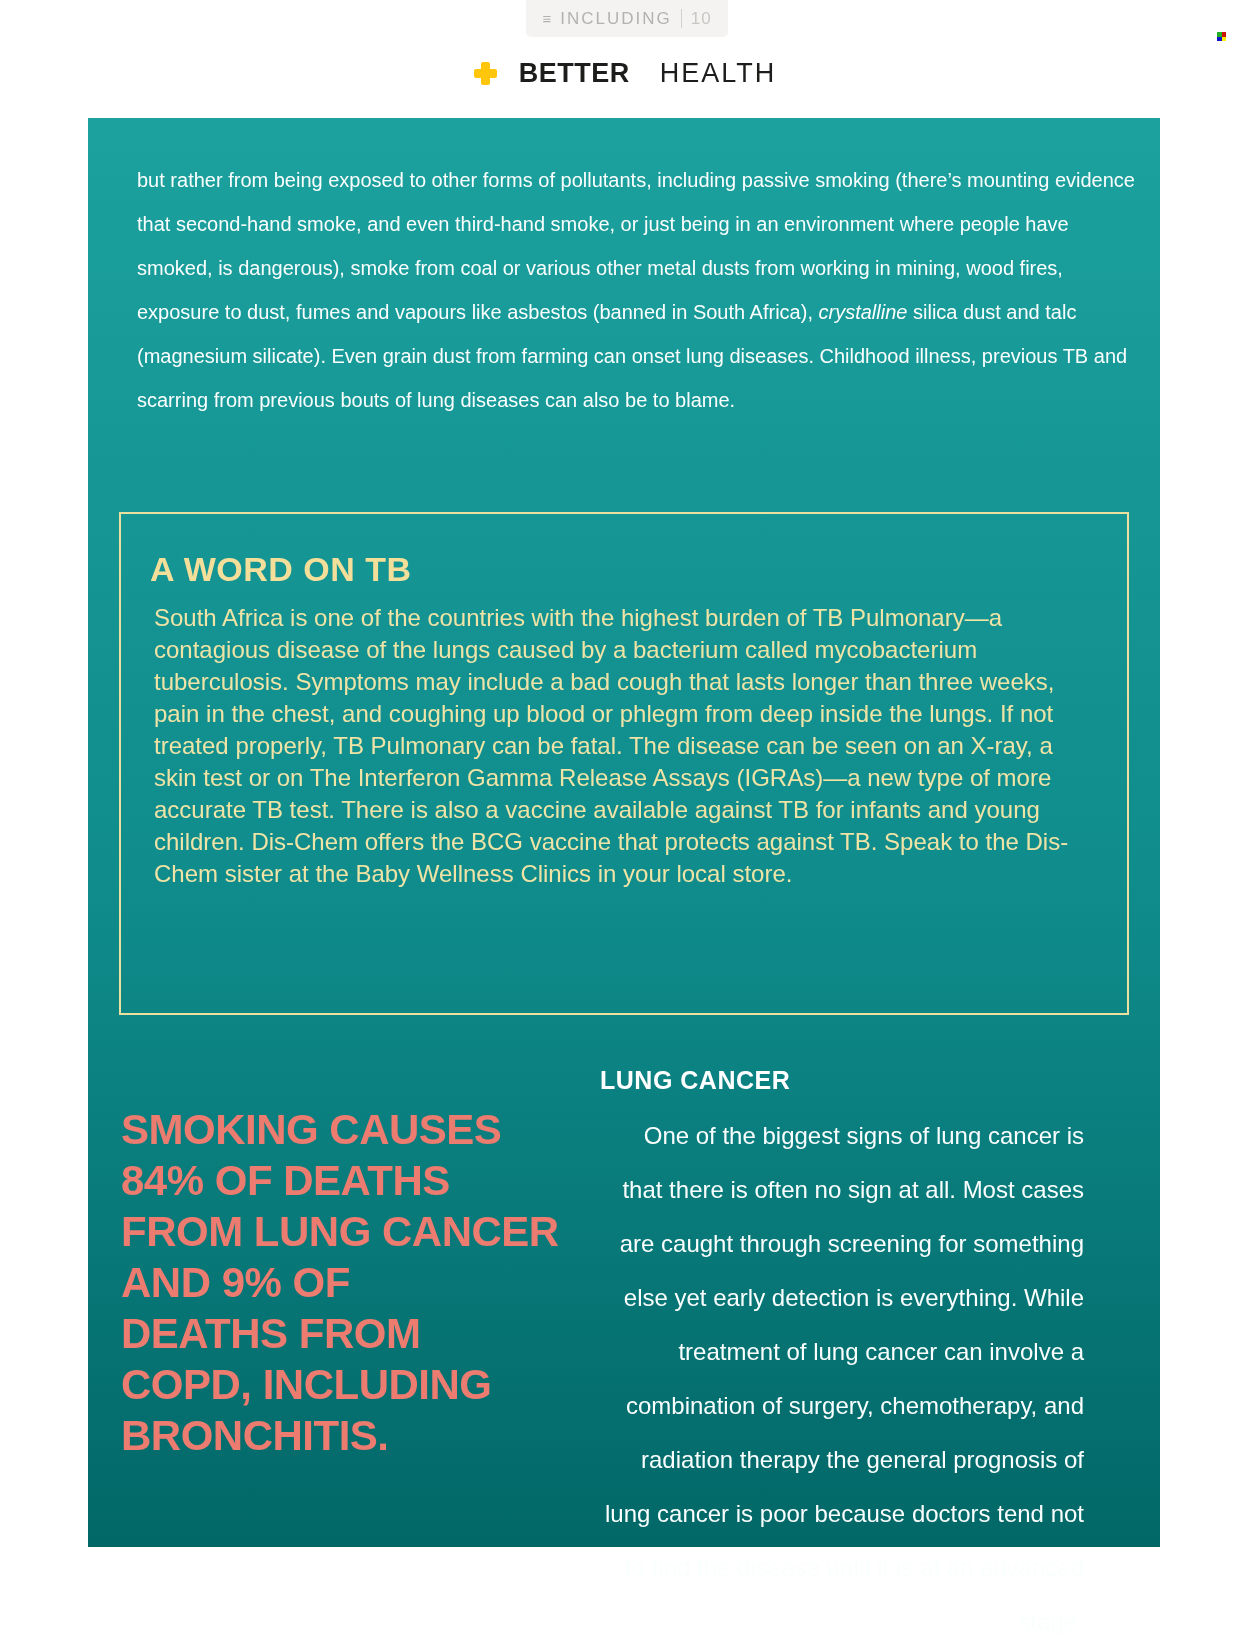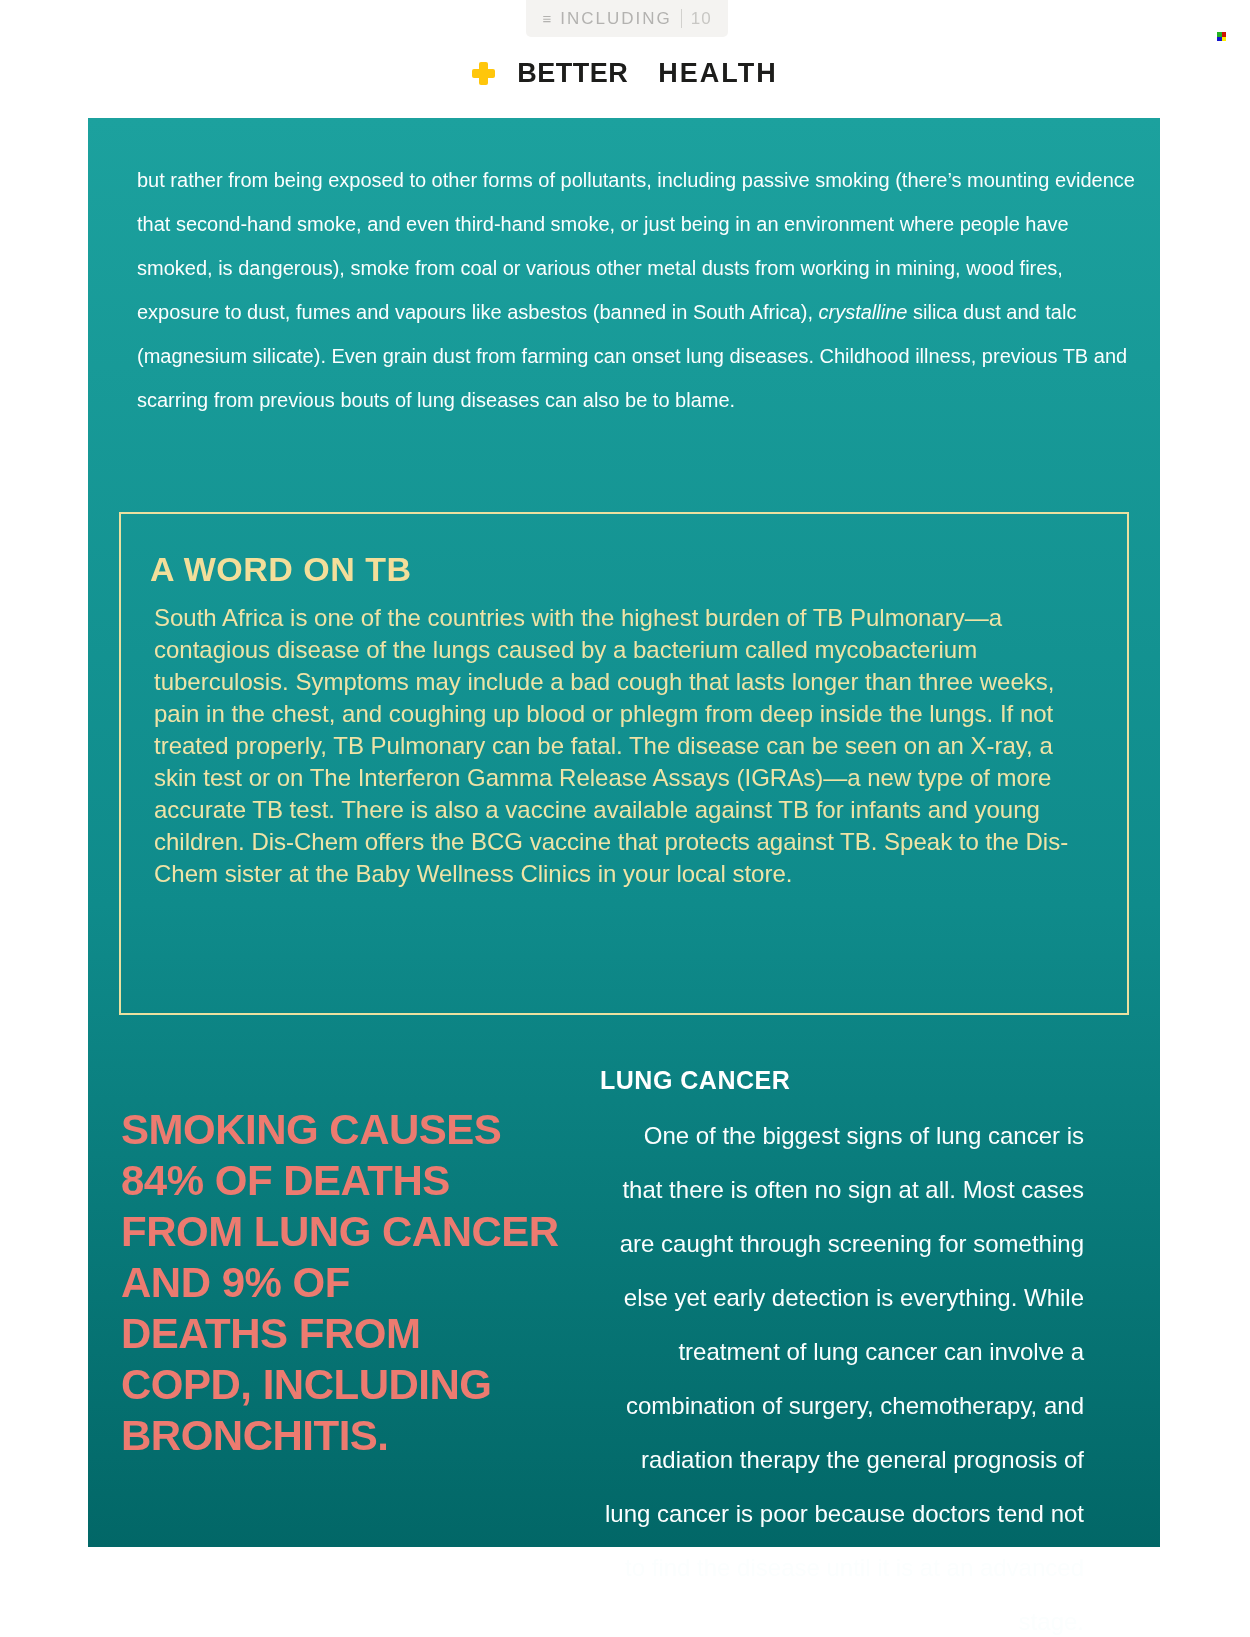"HEALTH" .brand-light { font-weight: 700 -> 400 }
